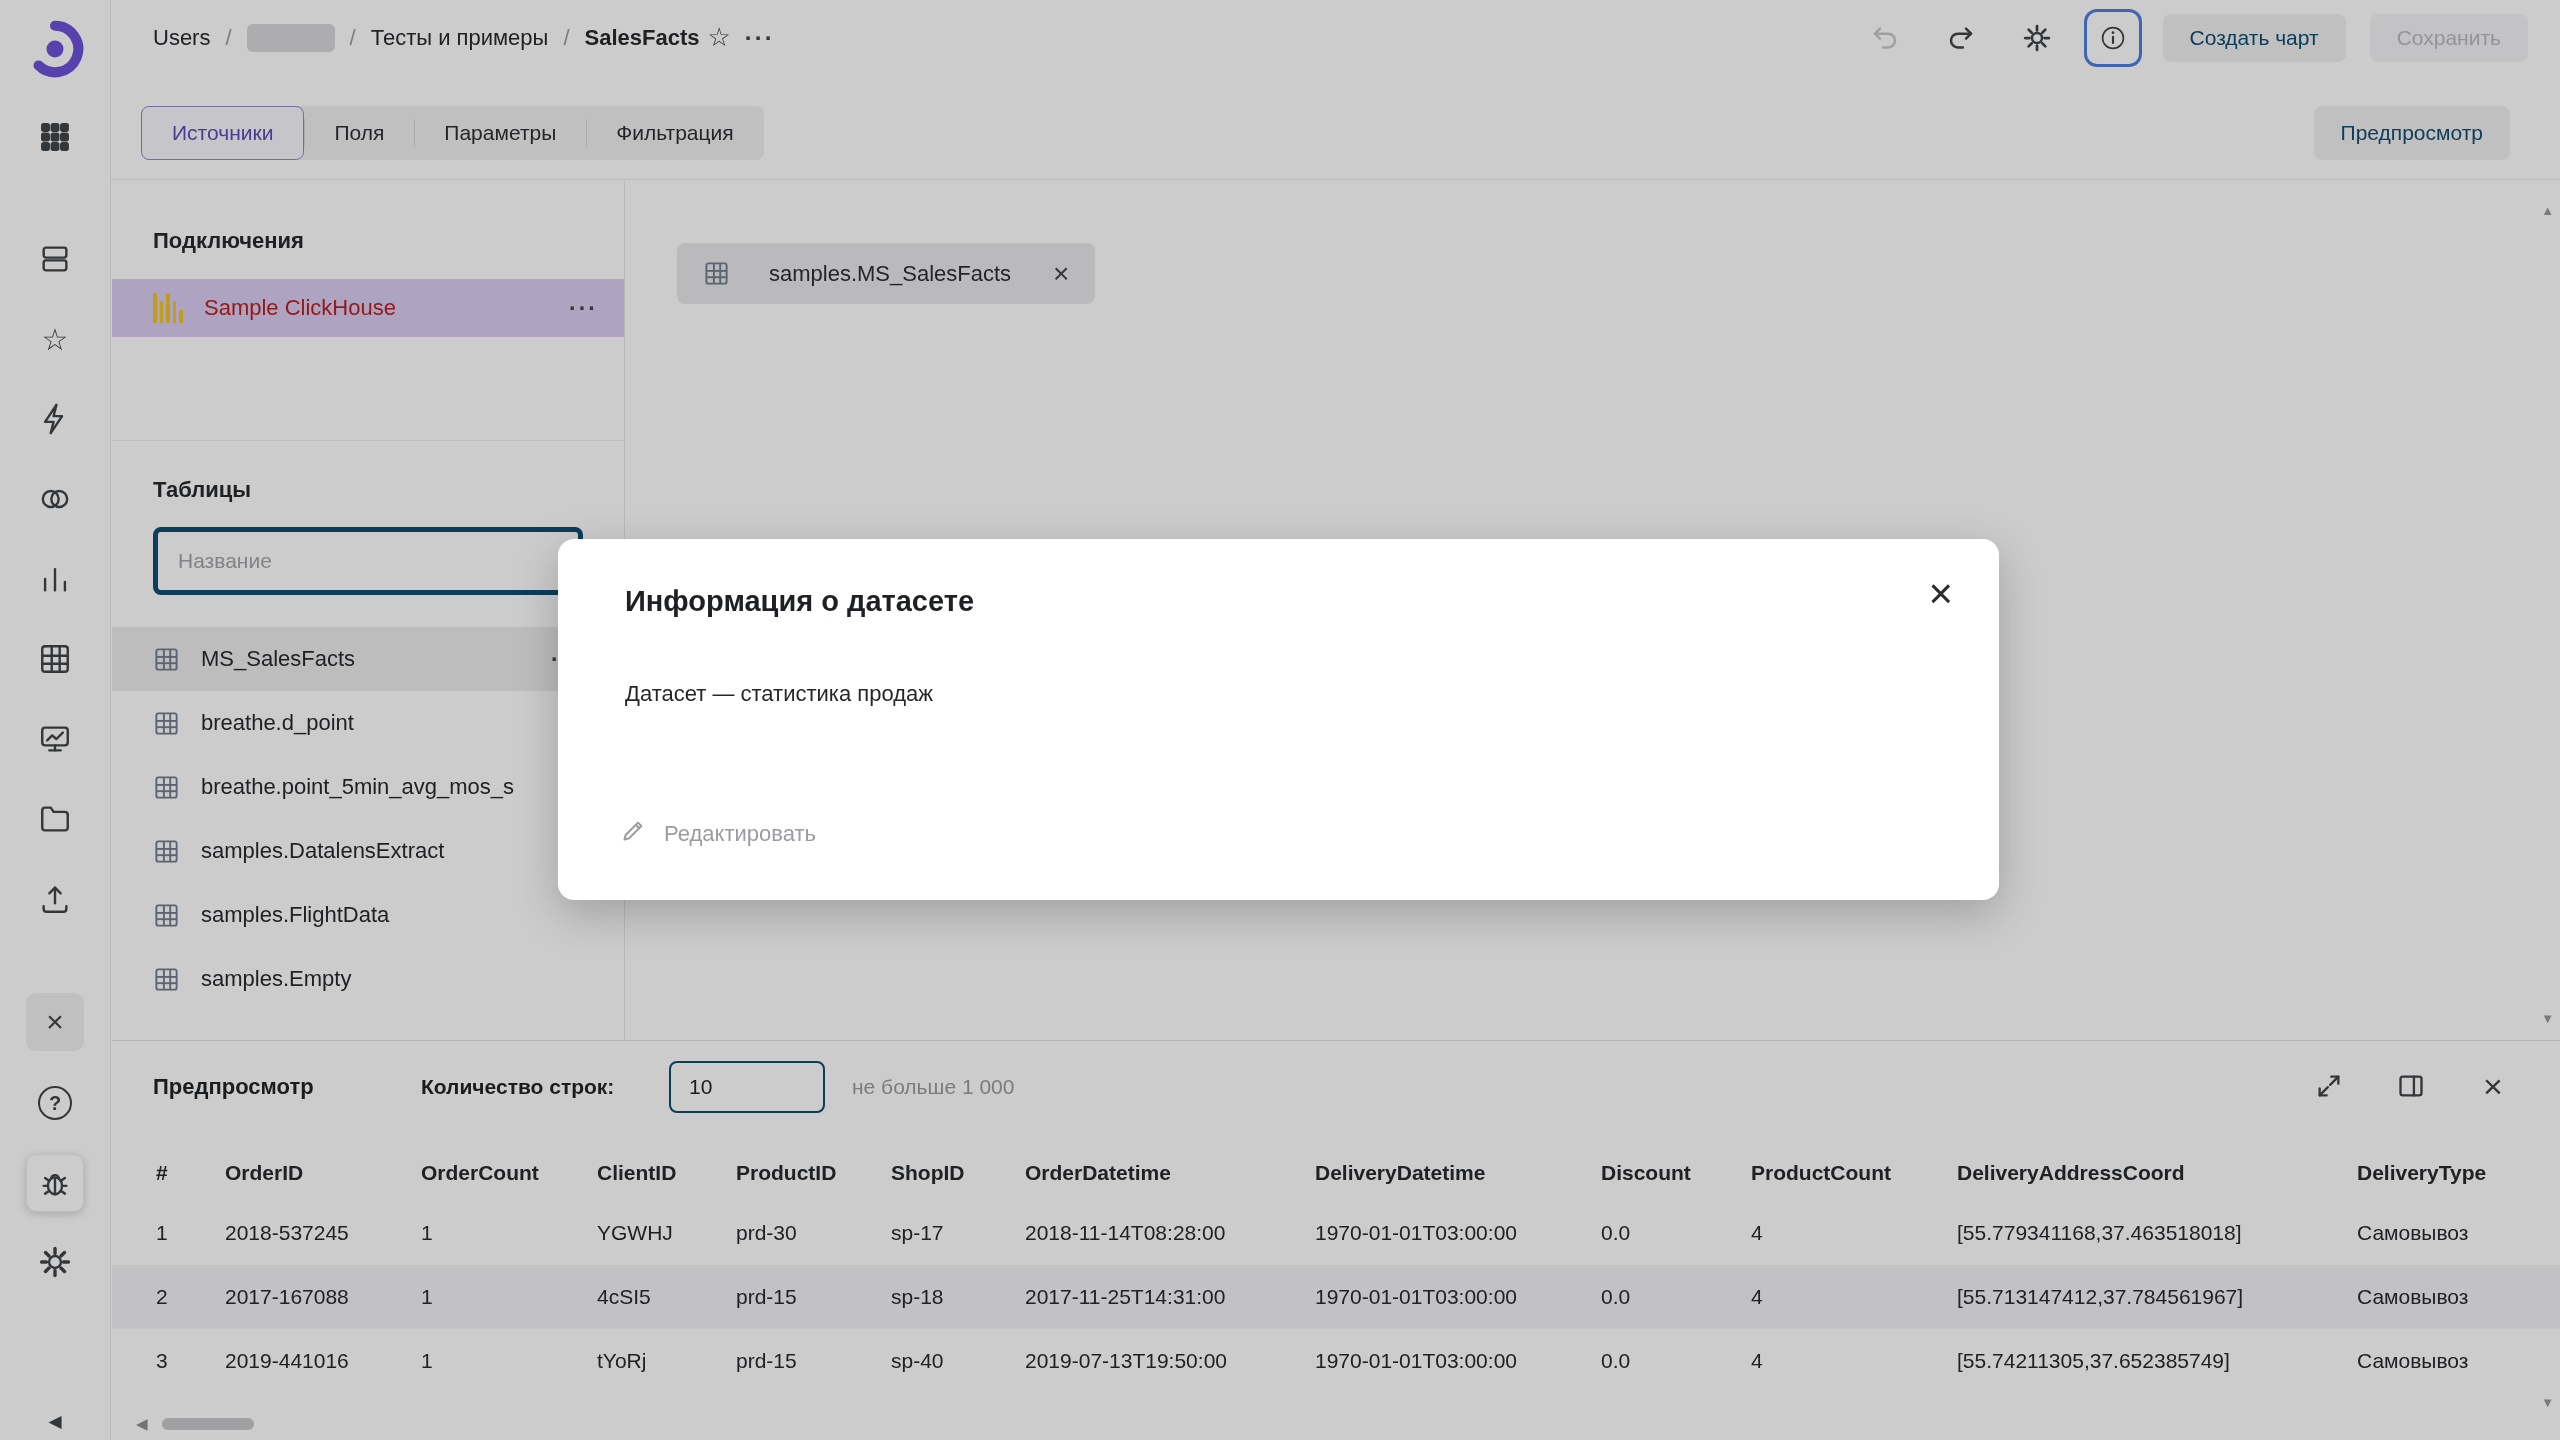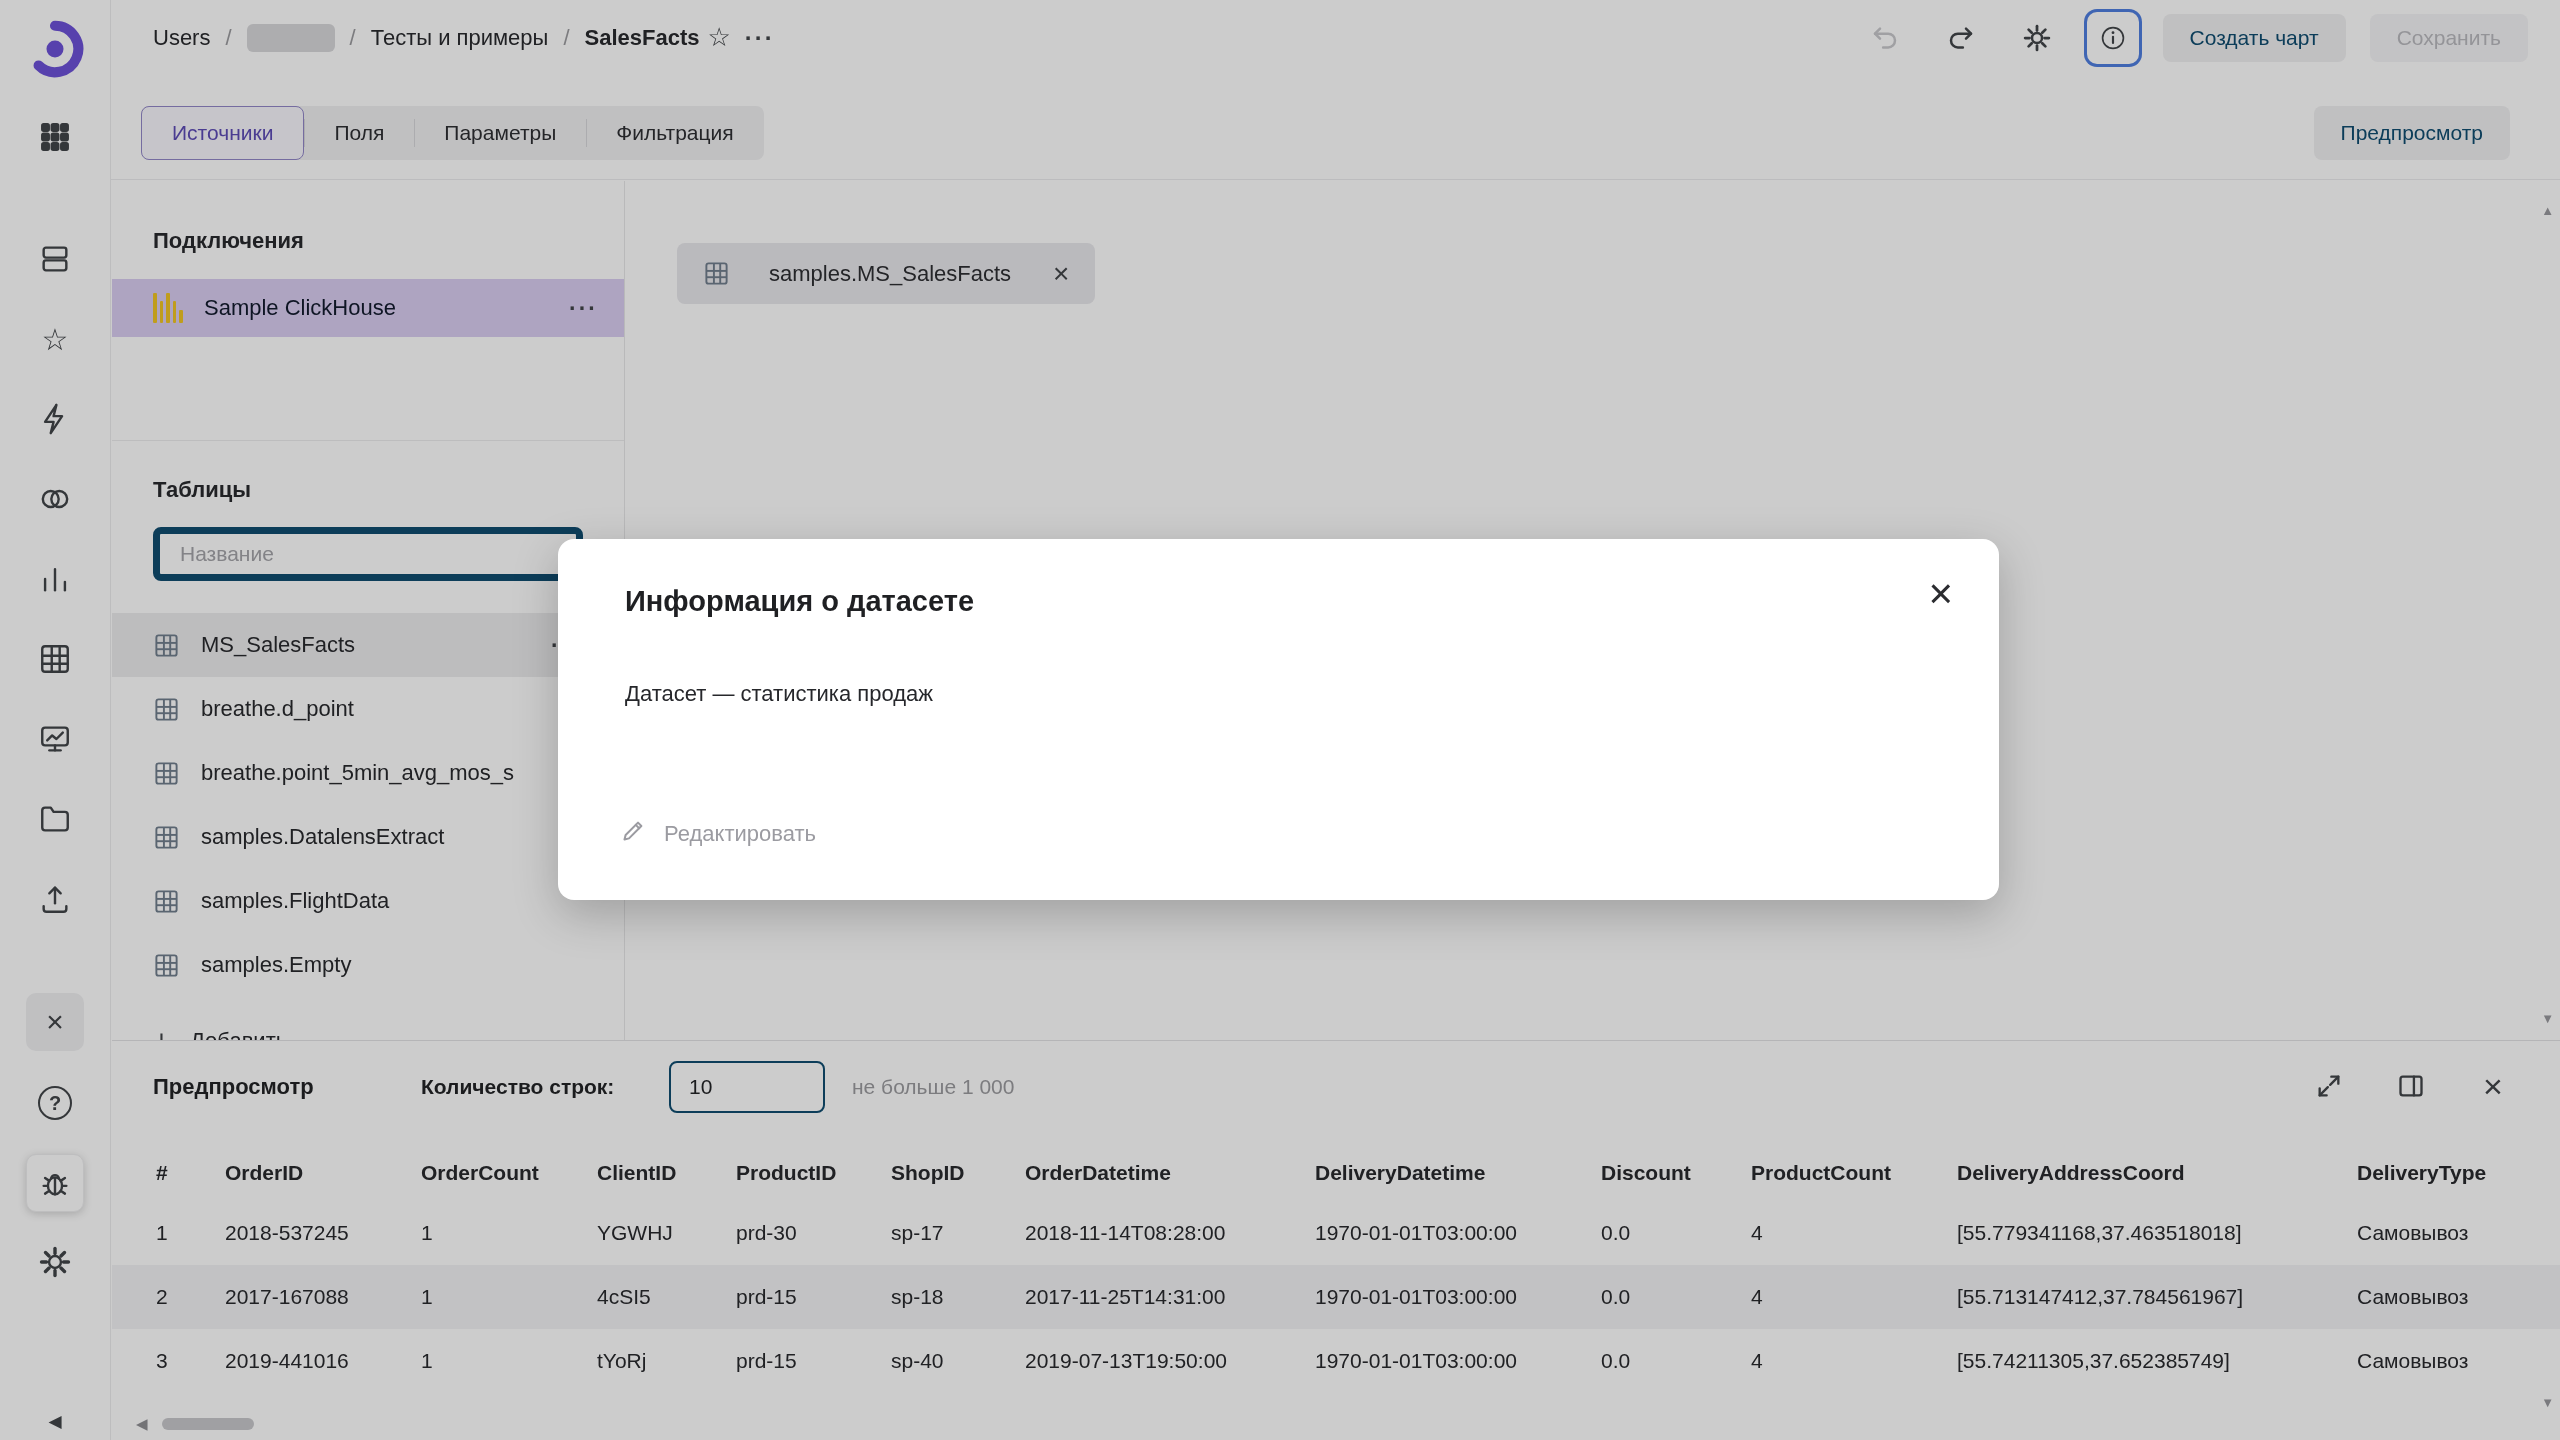"Sample ClickHouse" .conn-name { color: #0f172a -> #b91c1c }
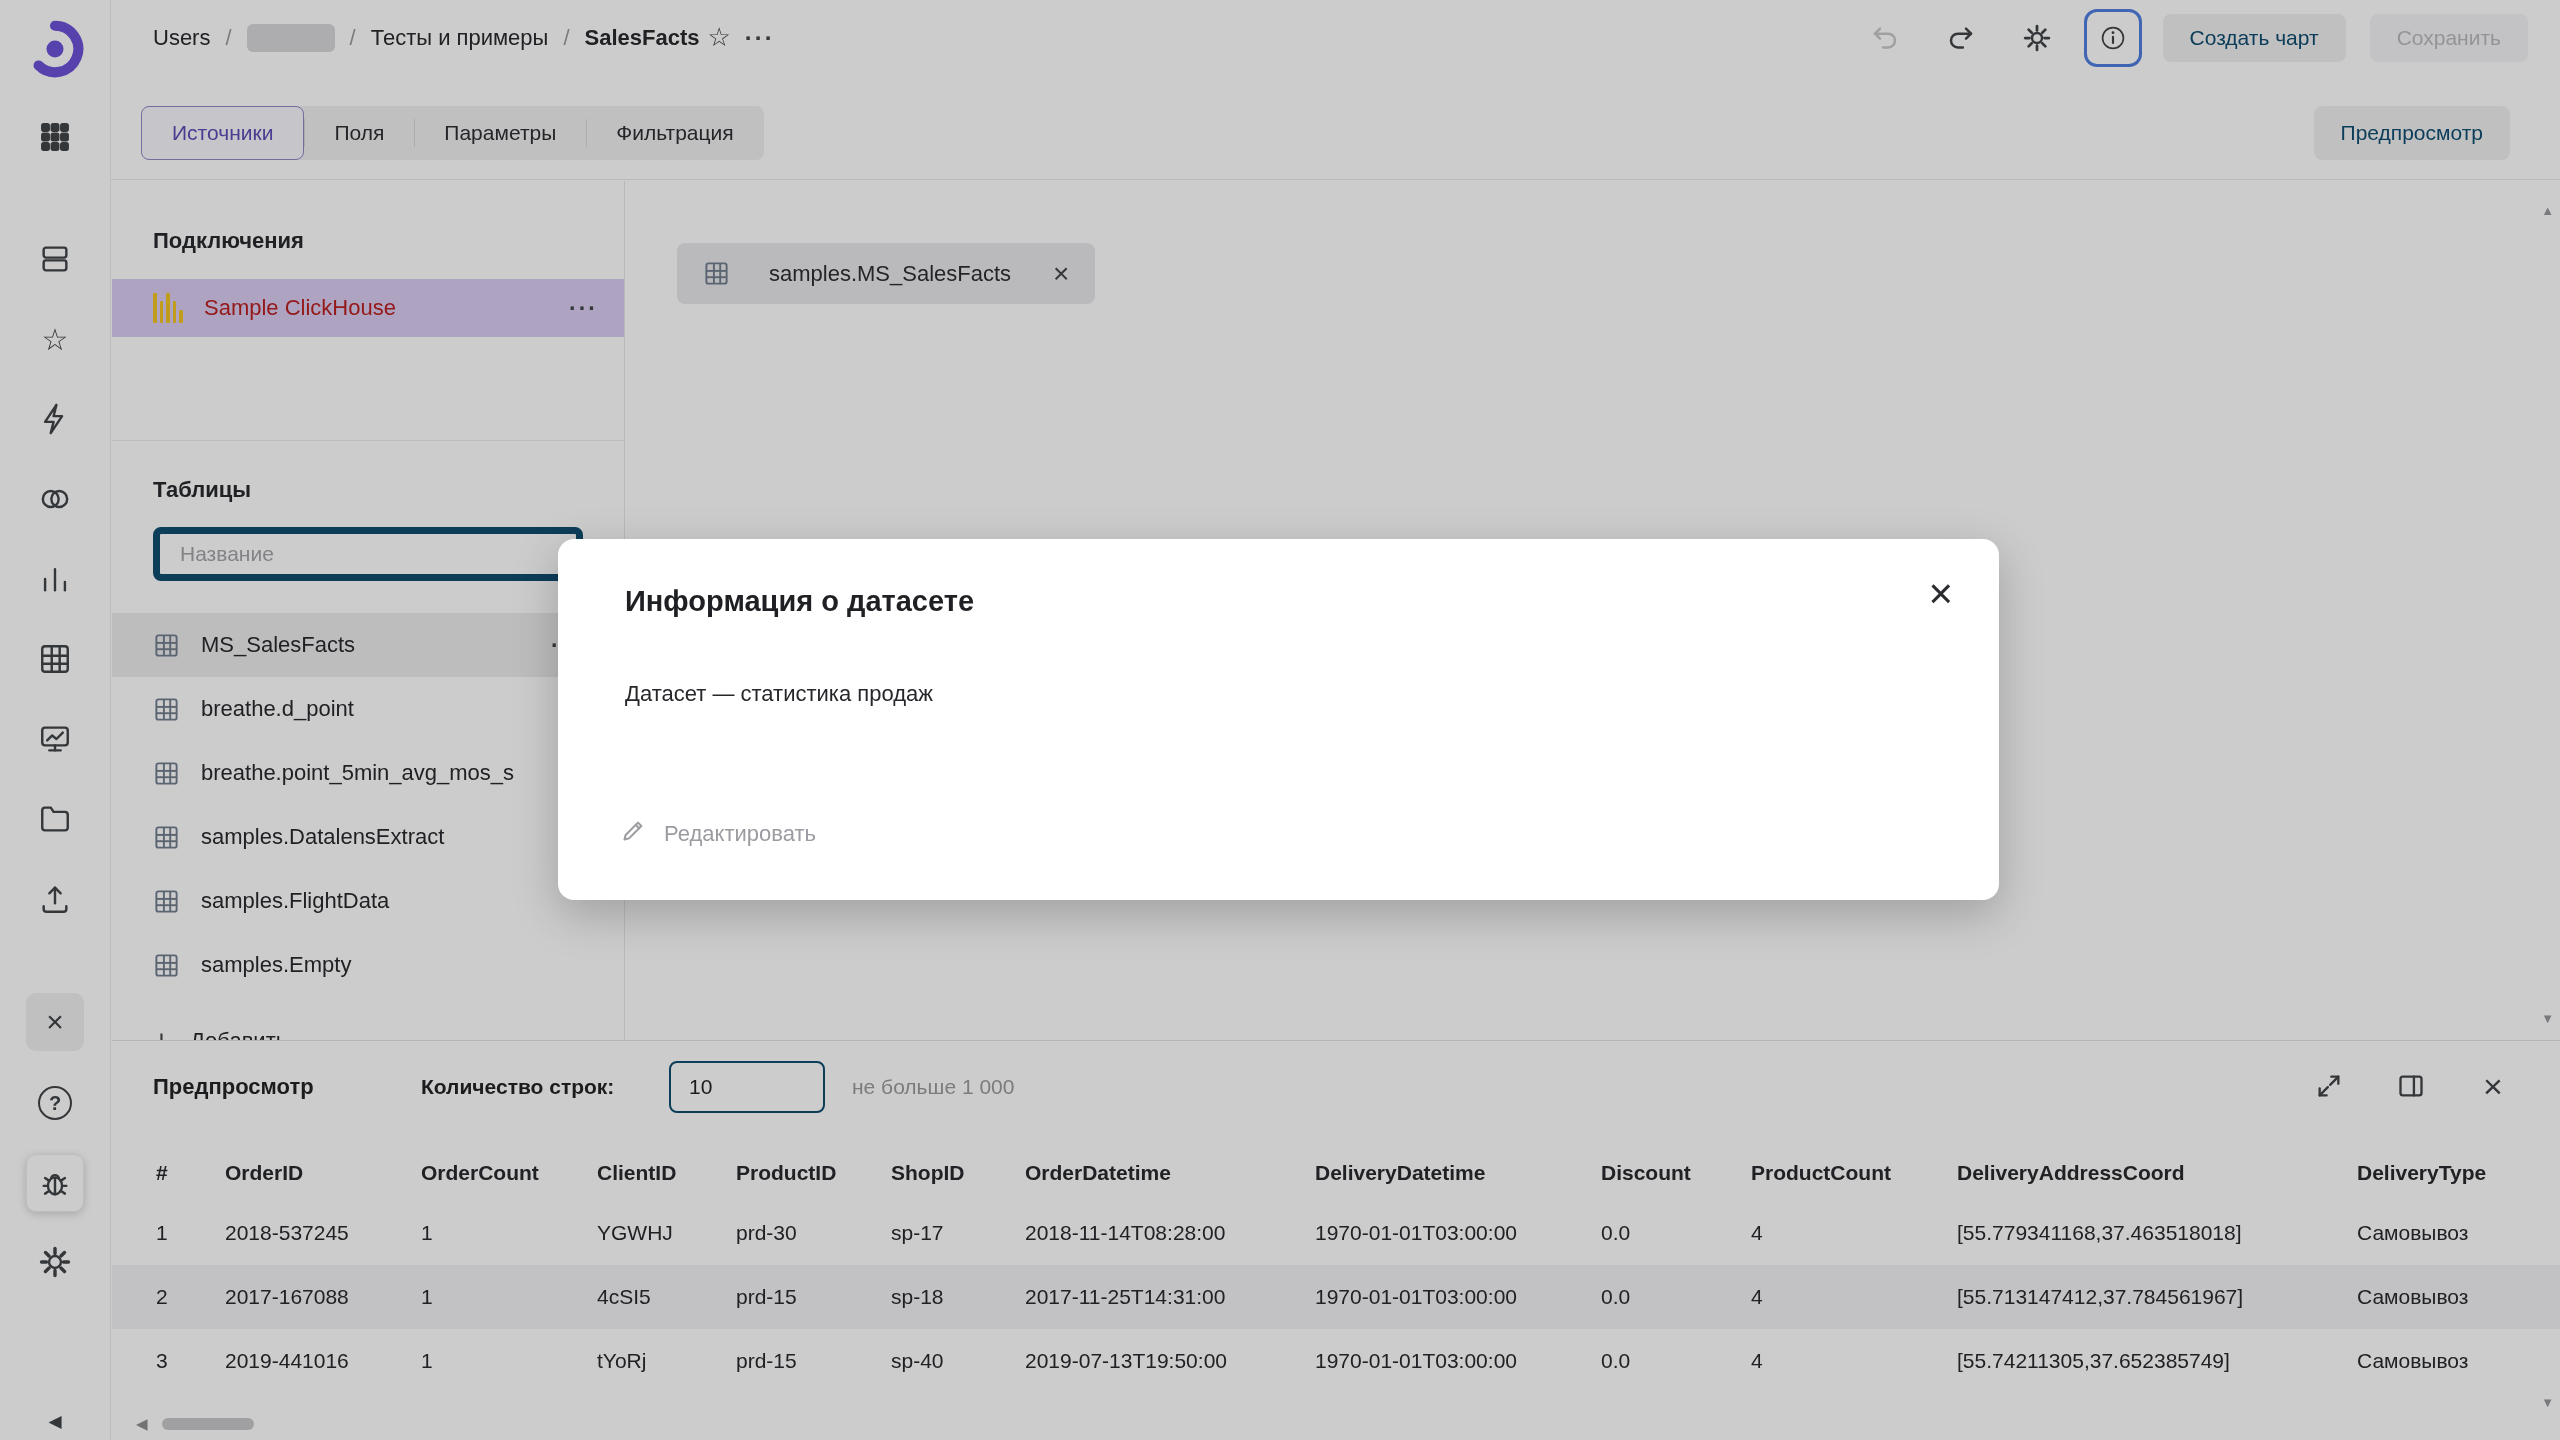"Название" .search { border: 7px solid #0c4a6e -> 5px solid #0c4a6e; height: 54px -> 68px }
